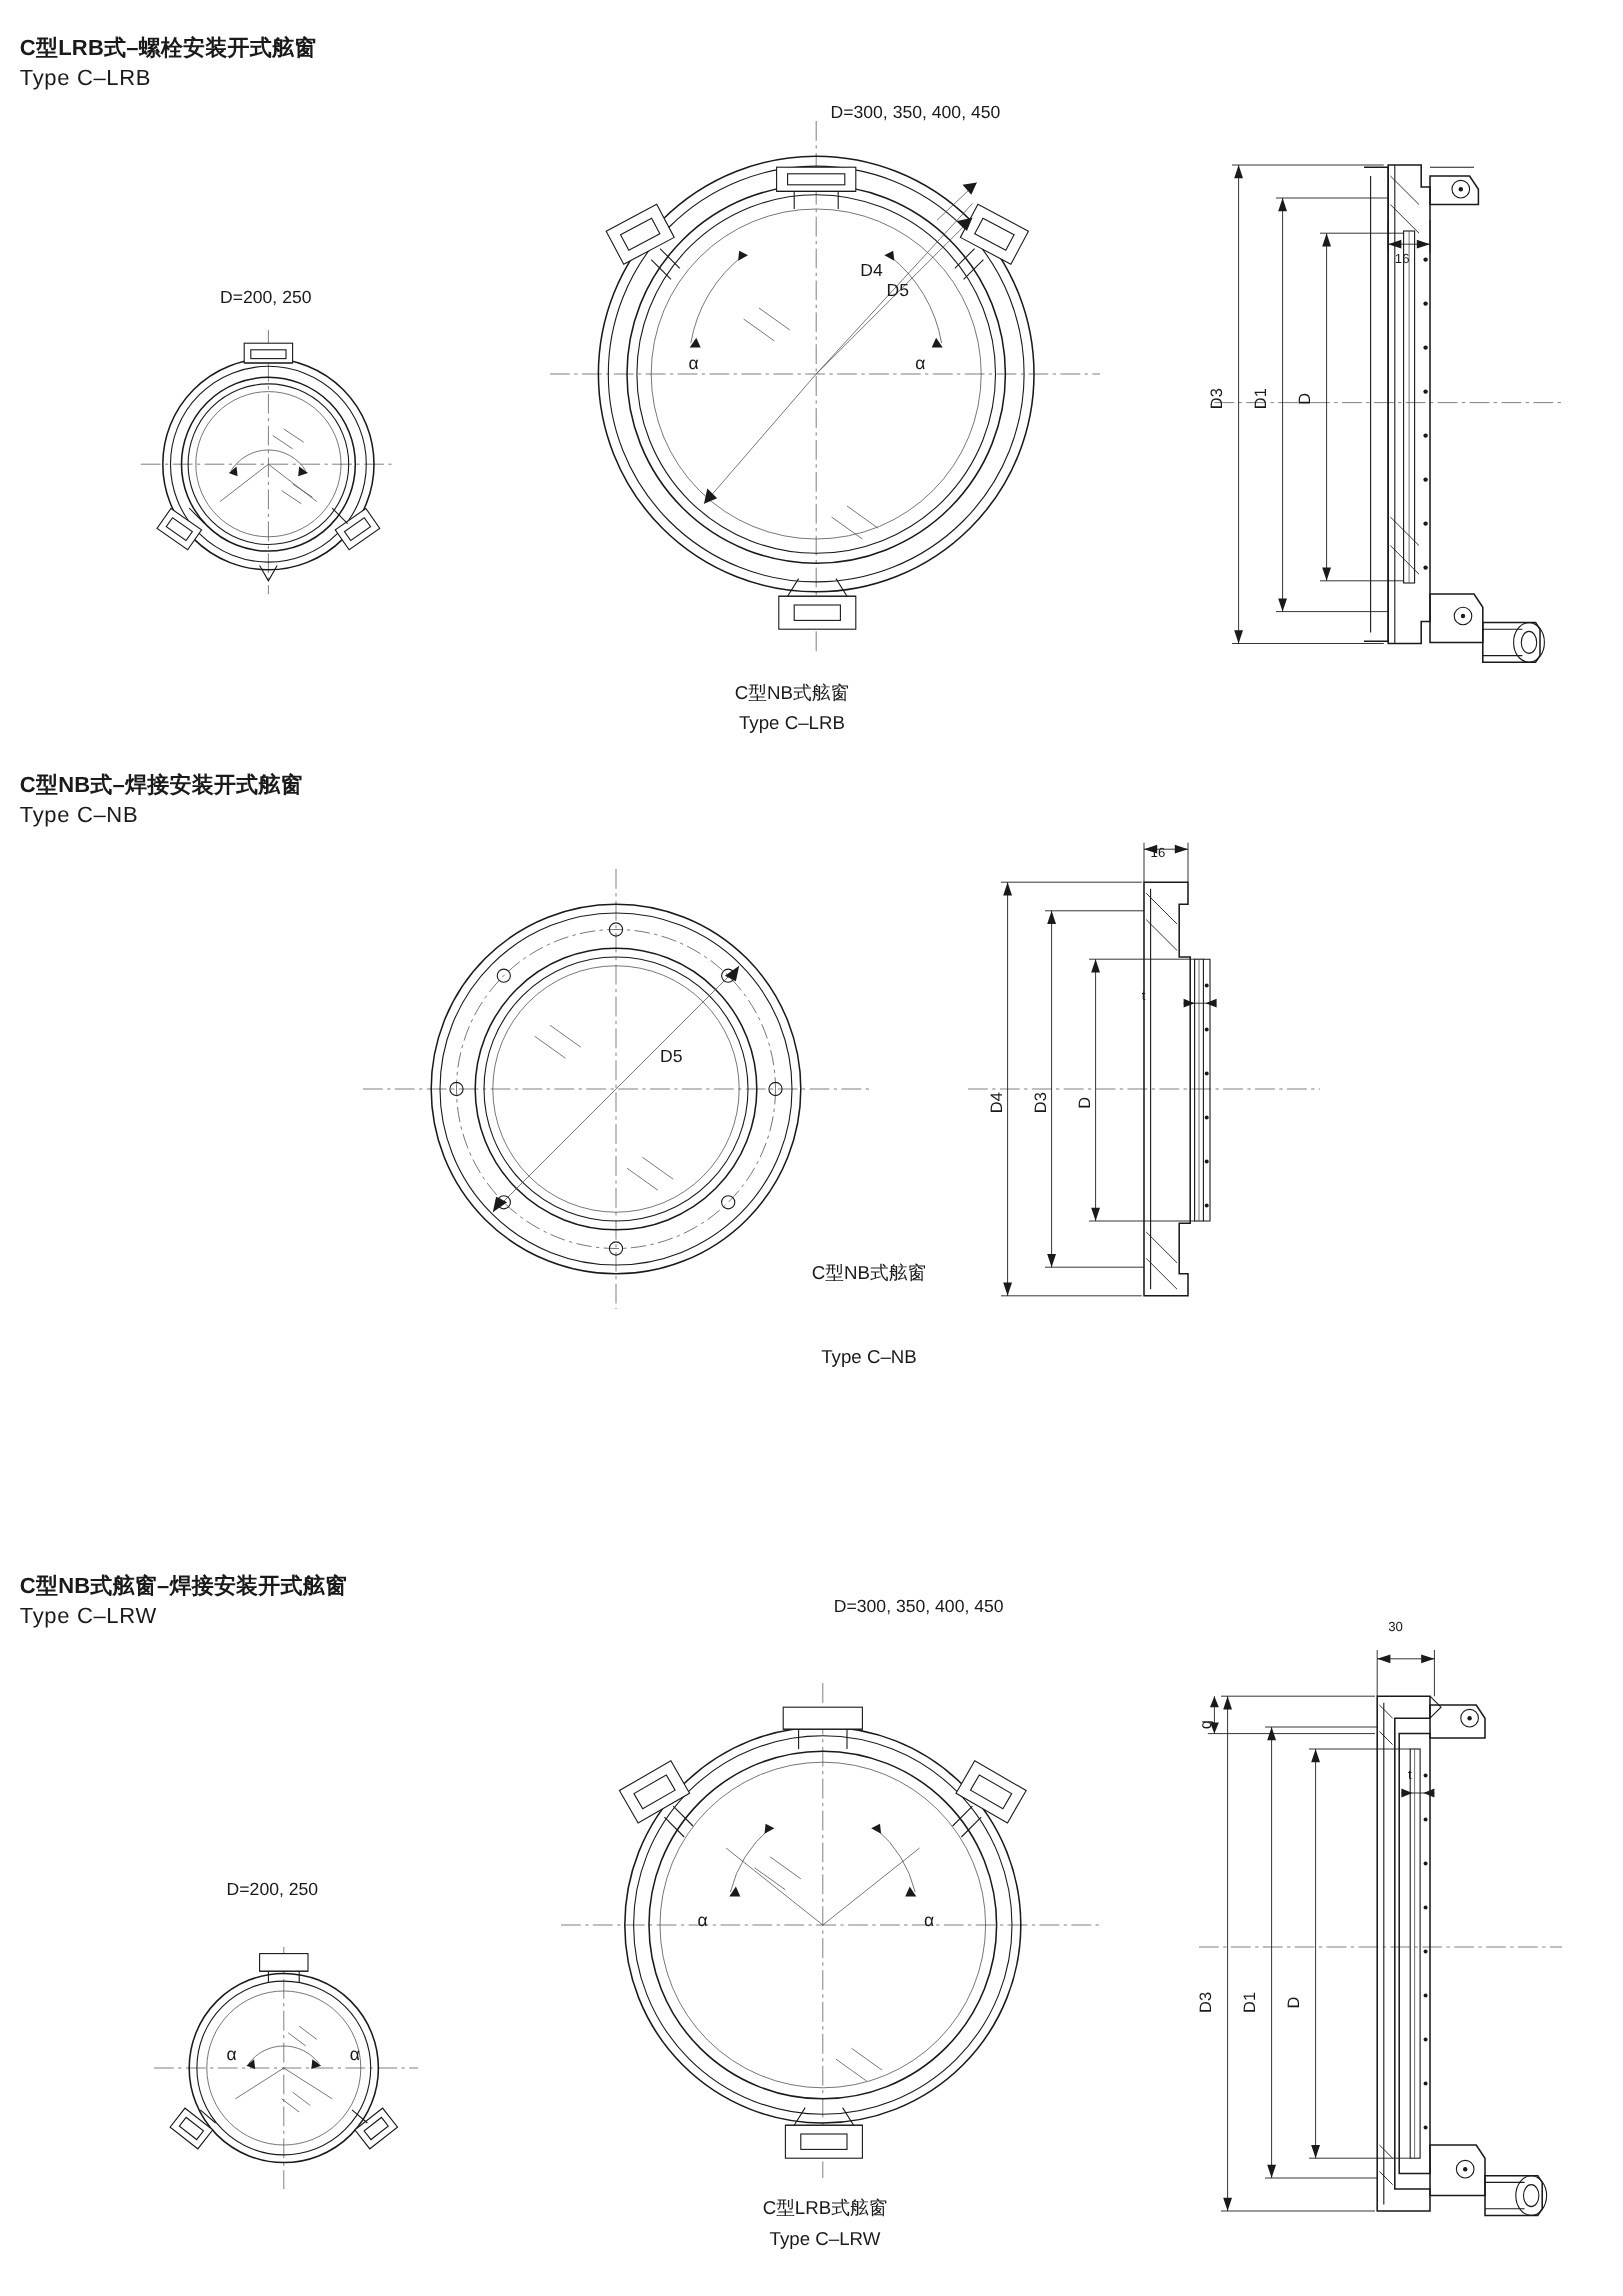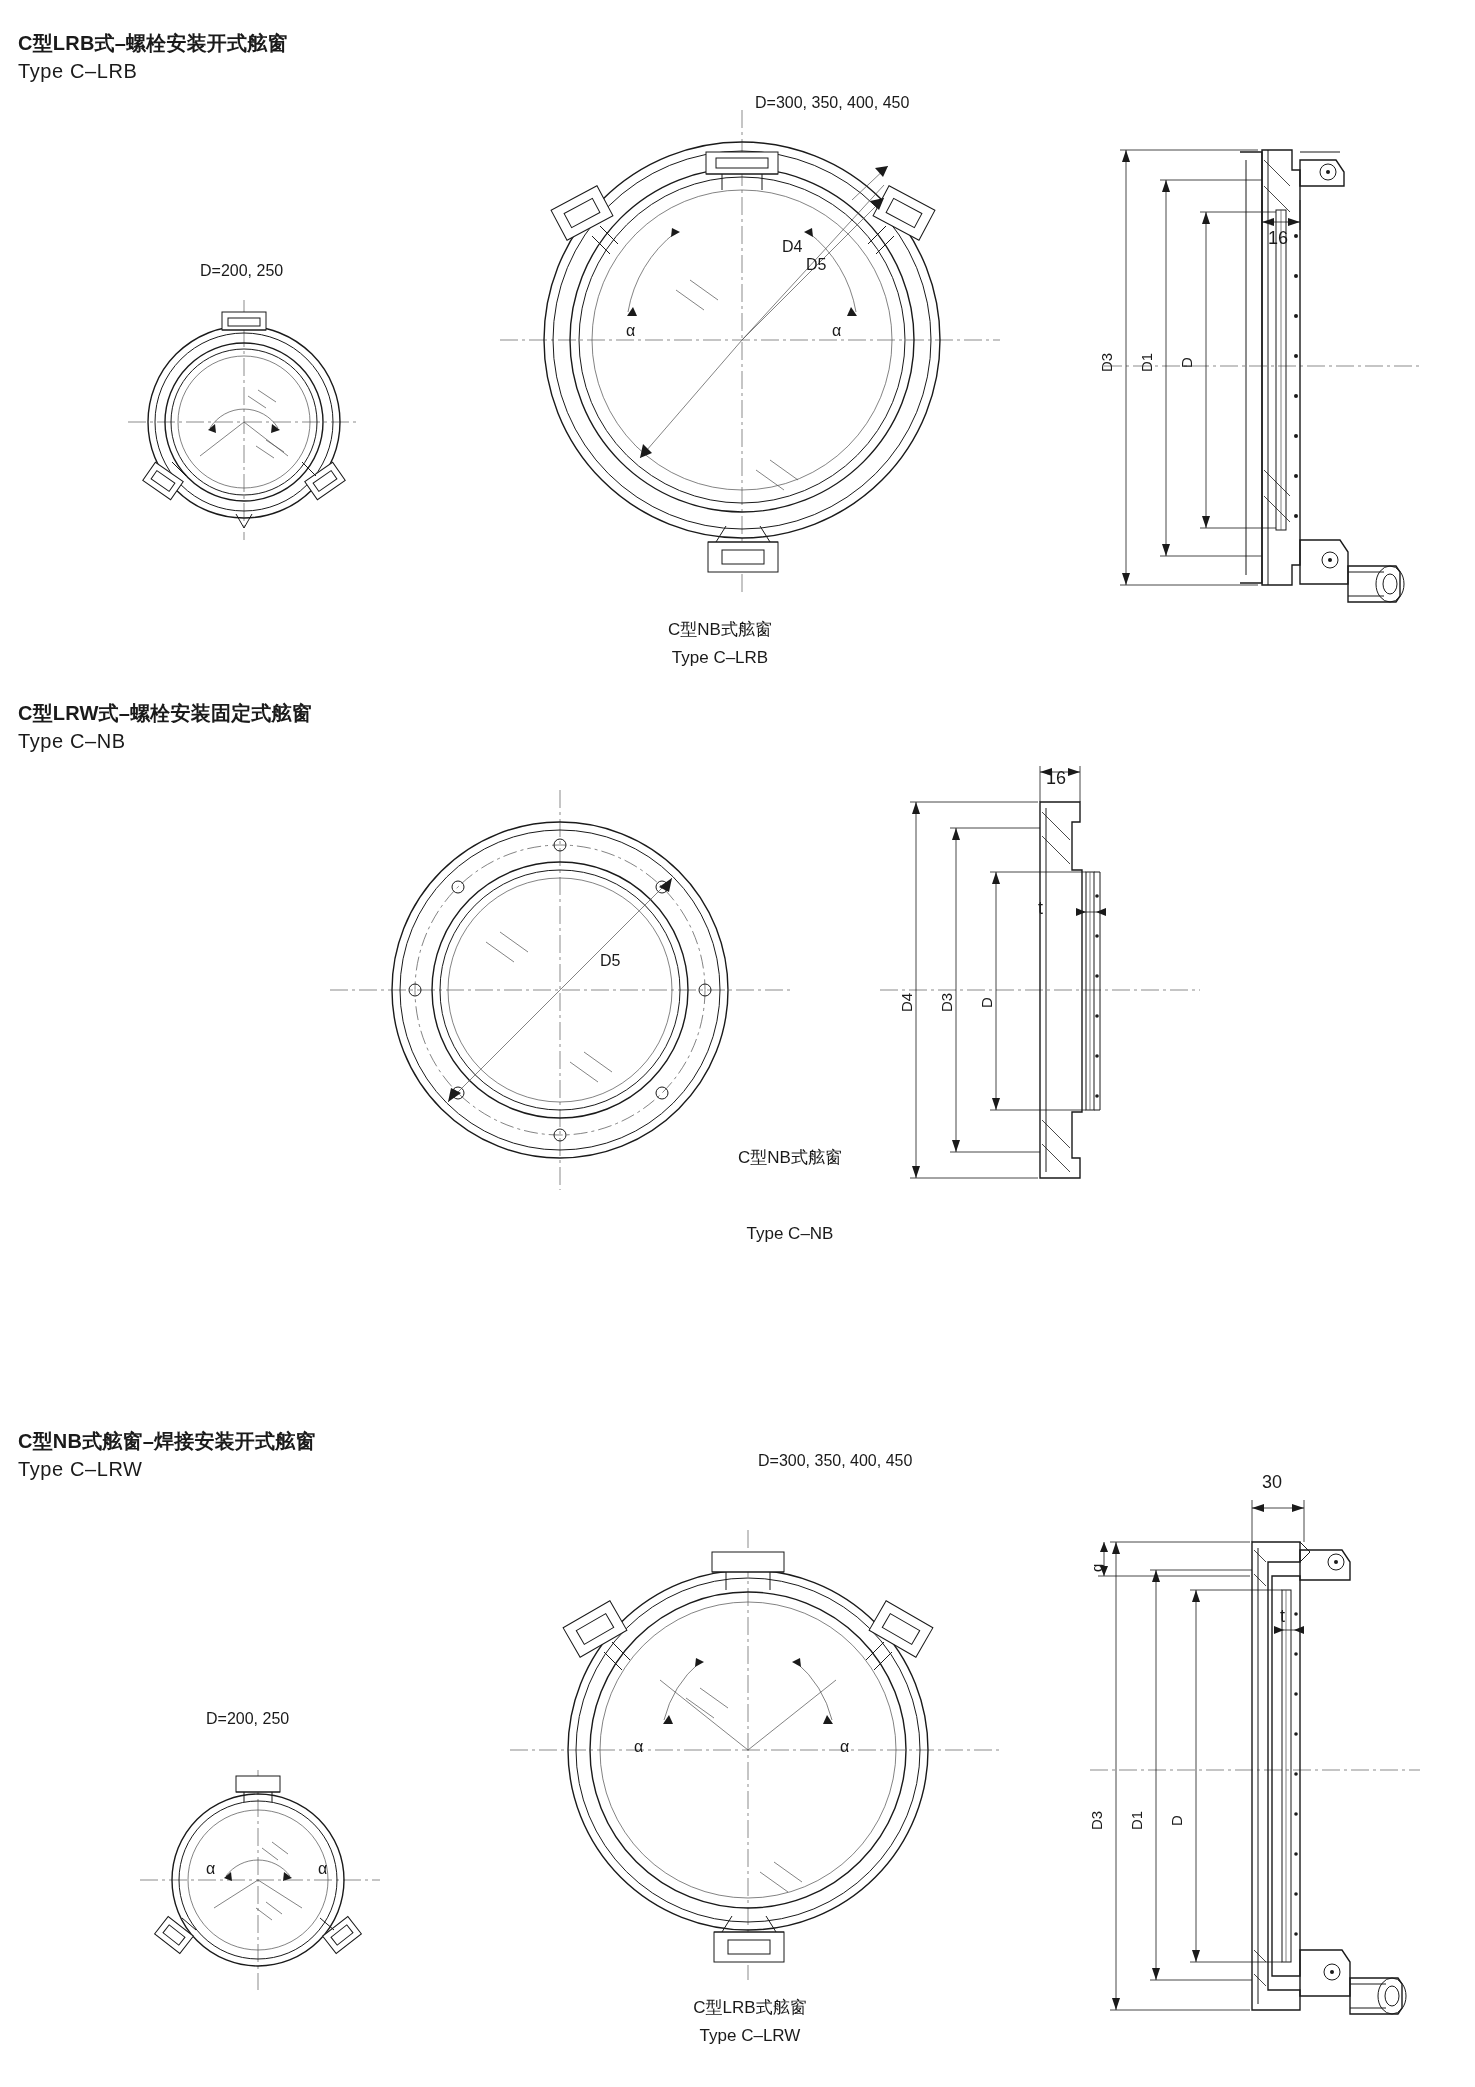"16" .lbl-sm { font-size: 18px -> 12px }
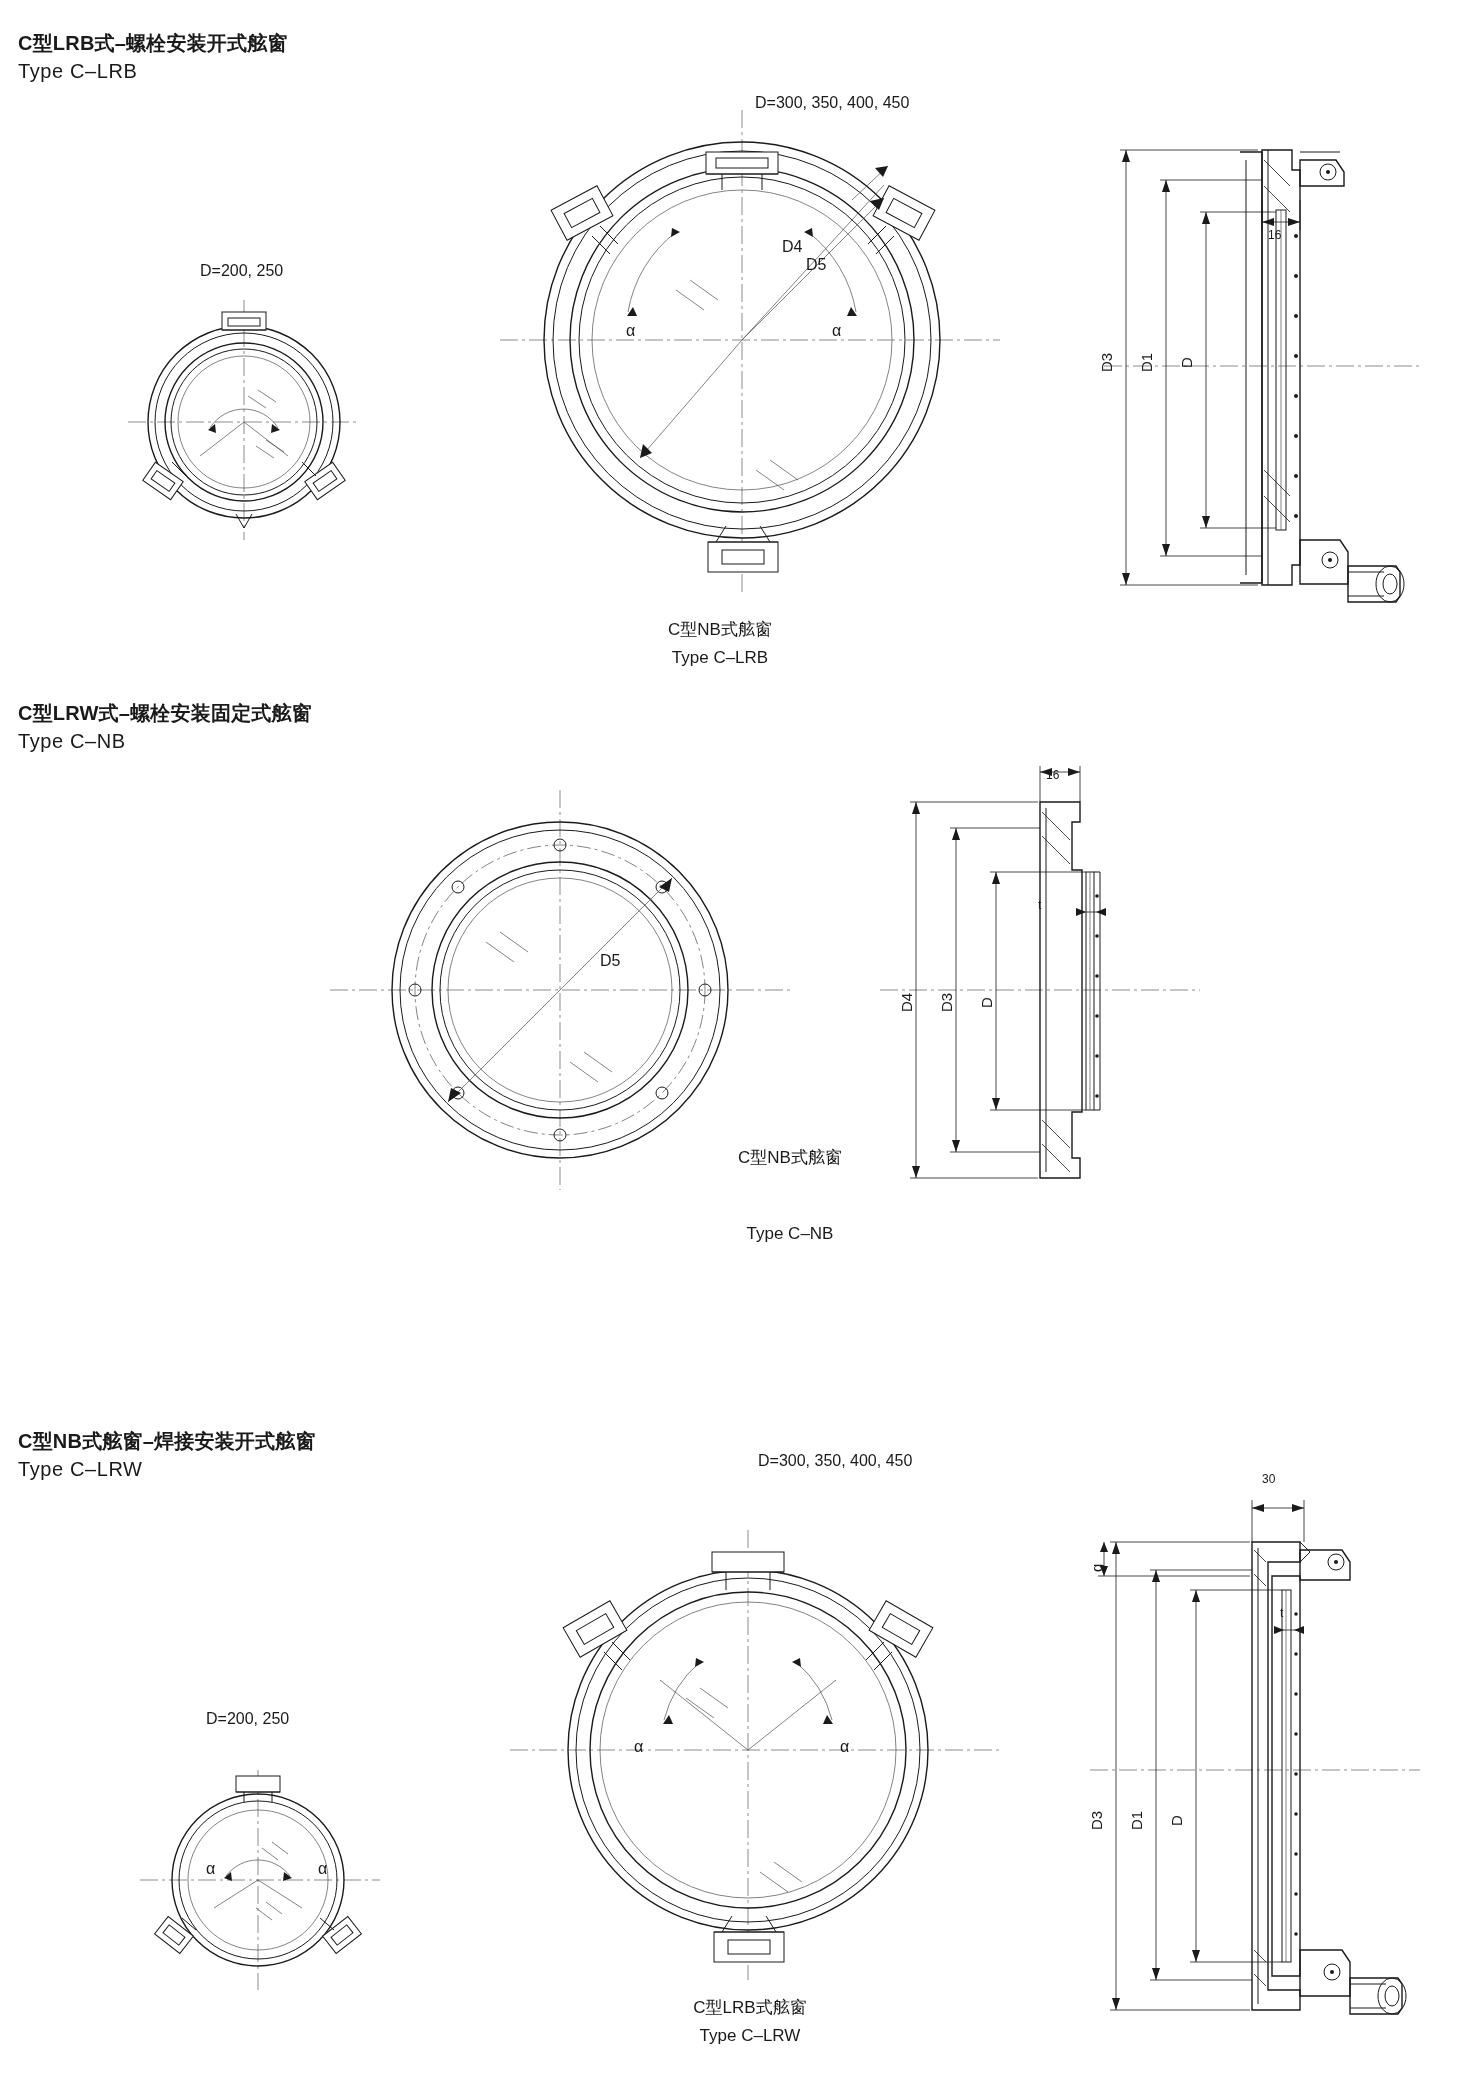"C型LRW式–螺栓安装固定式舷窗" div.sec-title { text: LRW式–螺栓安装固定 -> NB式–焊接安装开 }
